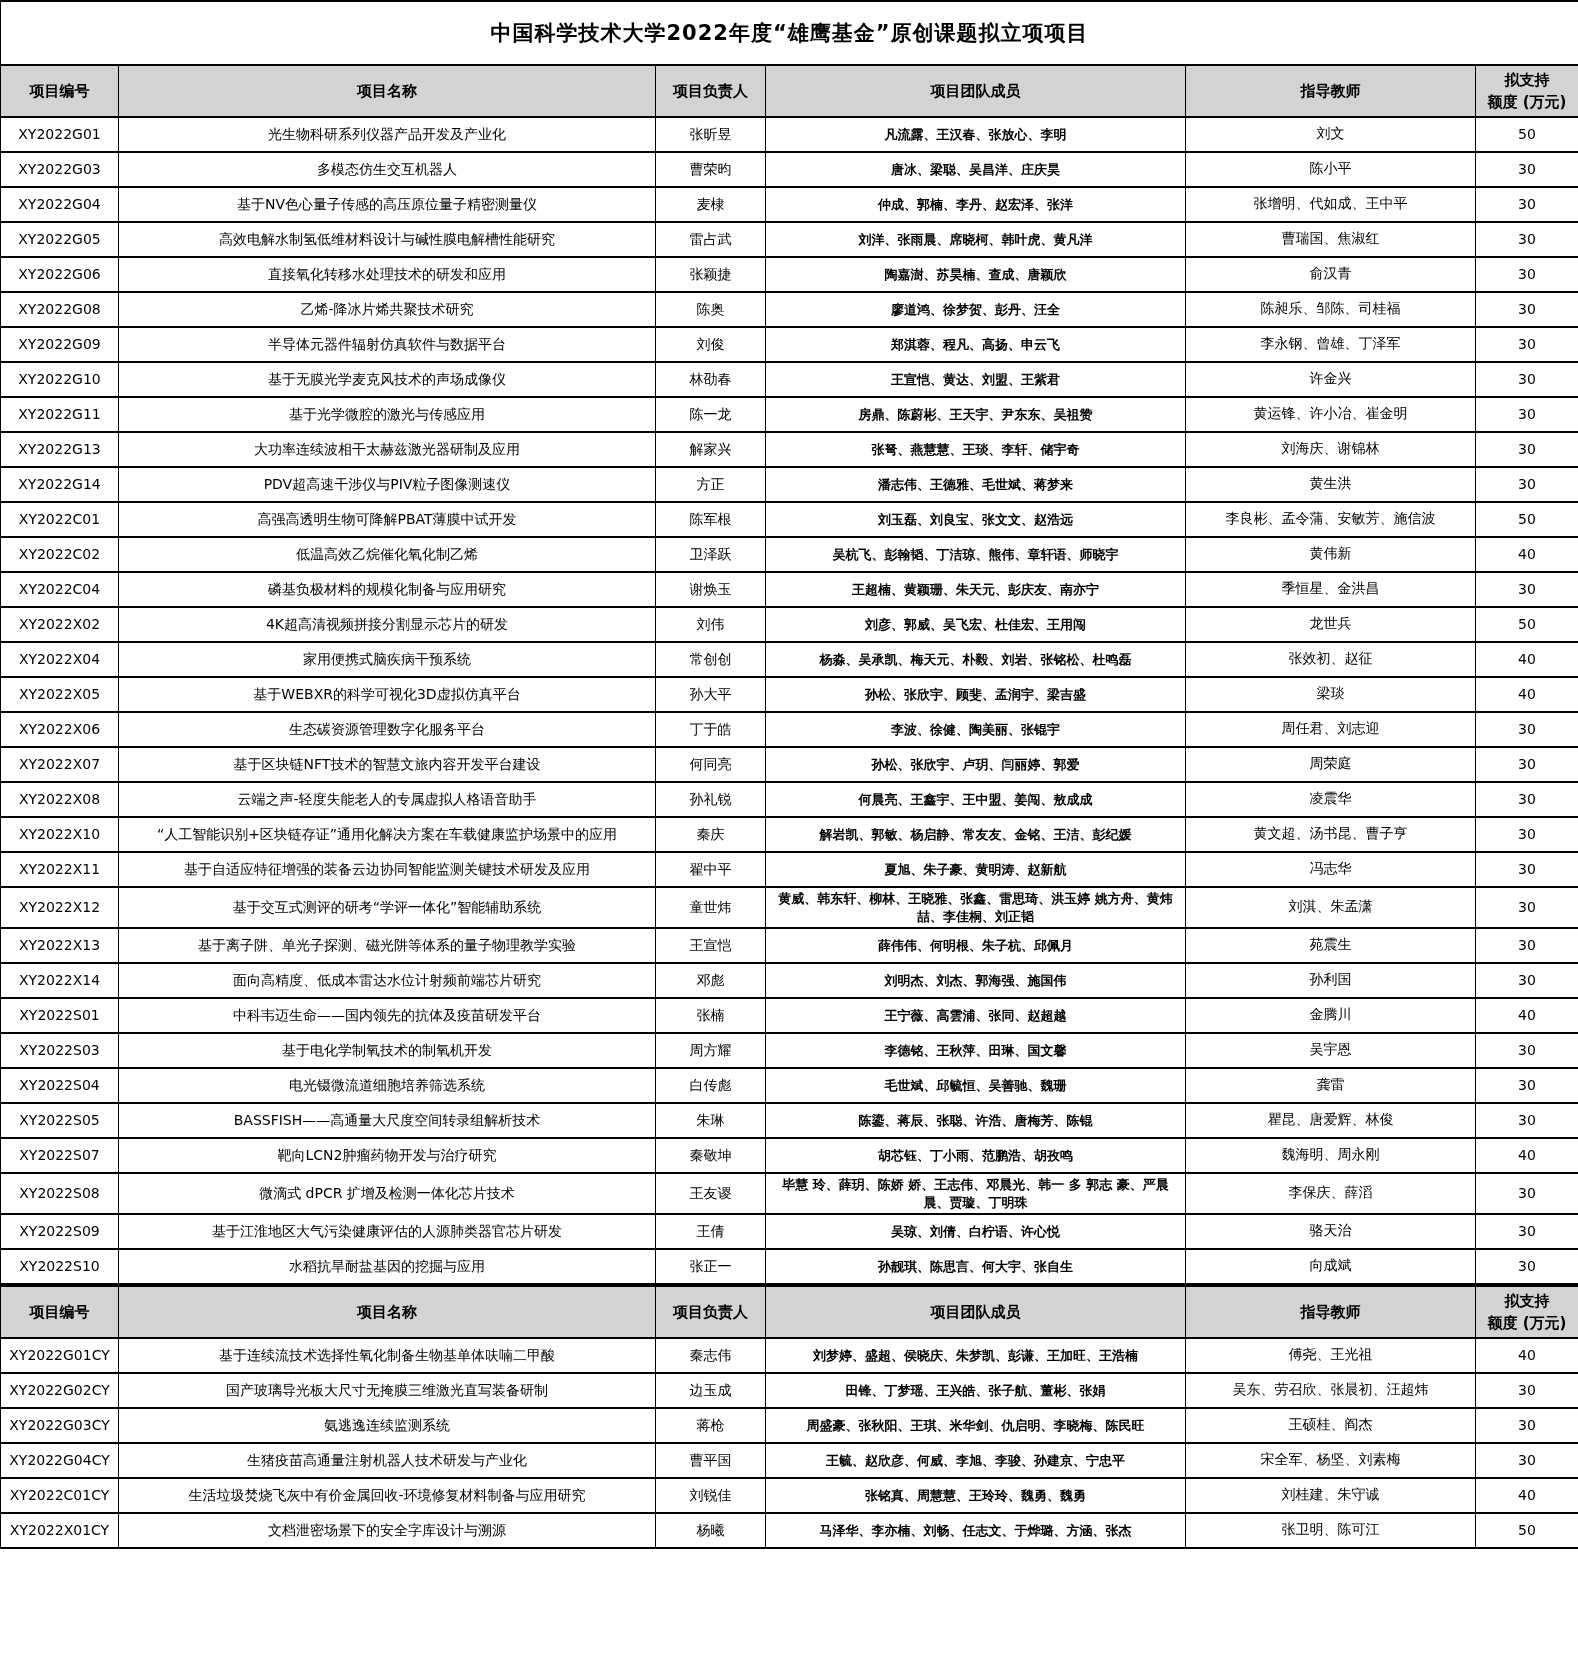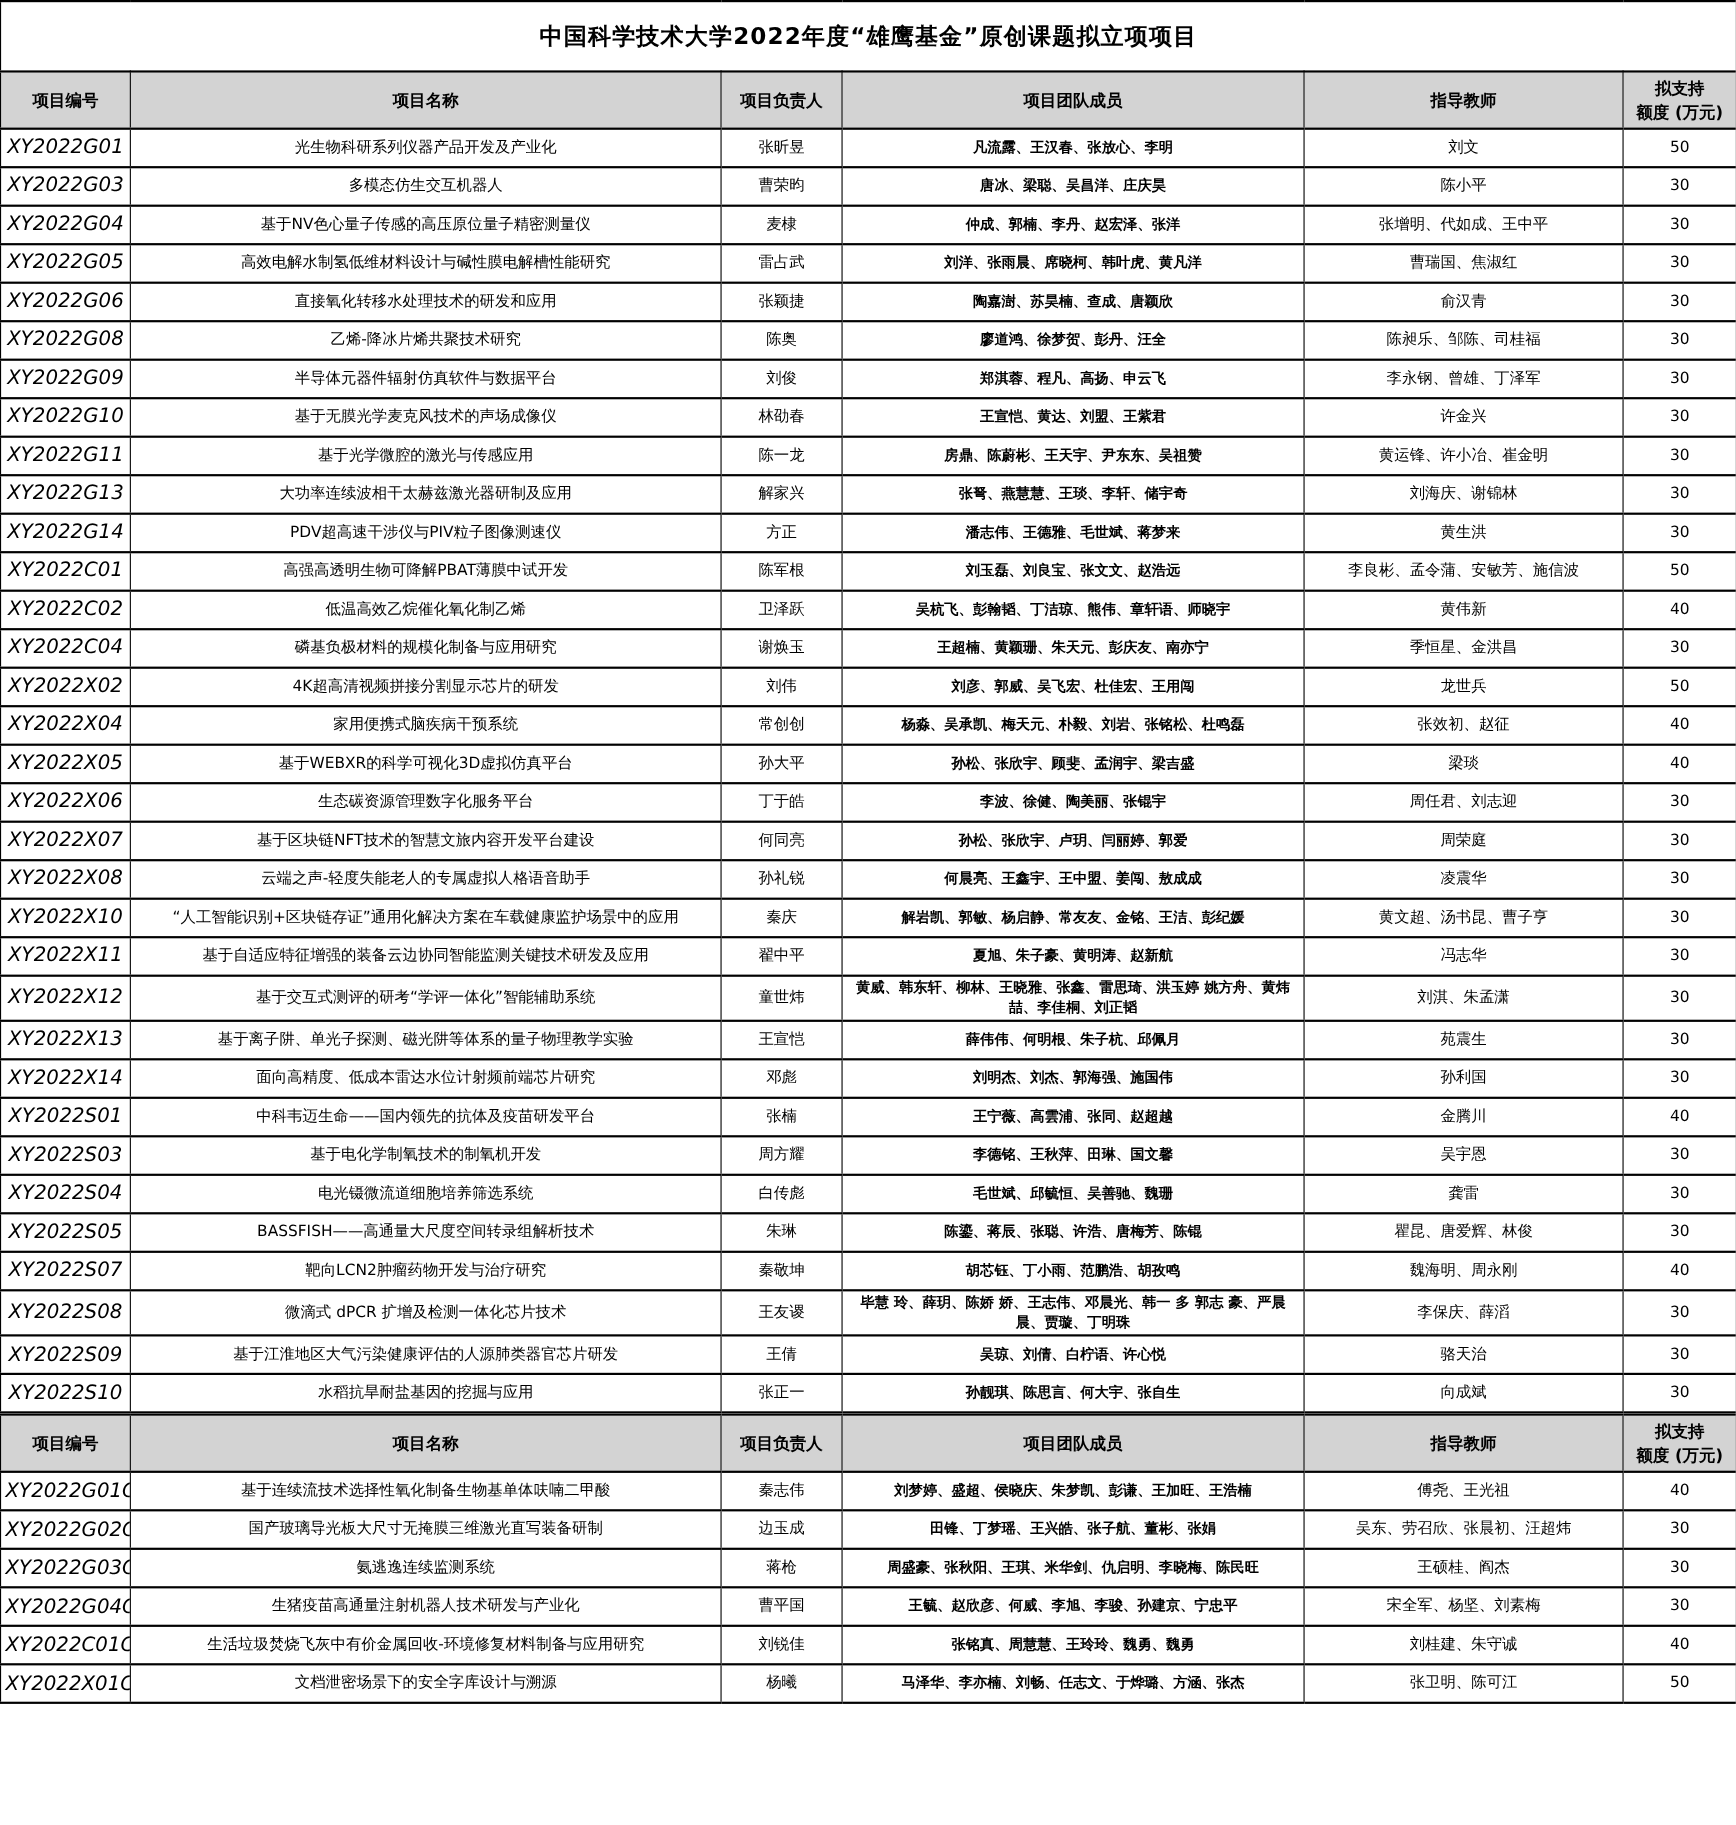"XY2022G01" td.cell-project-id { font-size: 18px -> 14px; font-style: italic -> none }
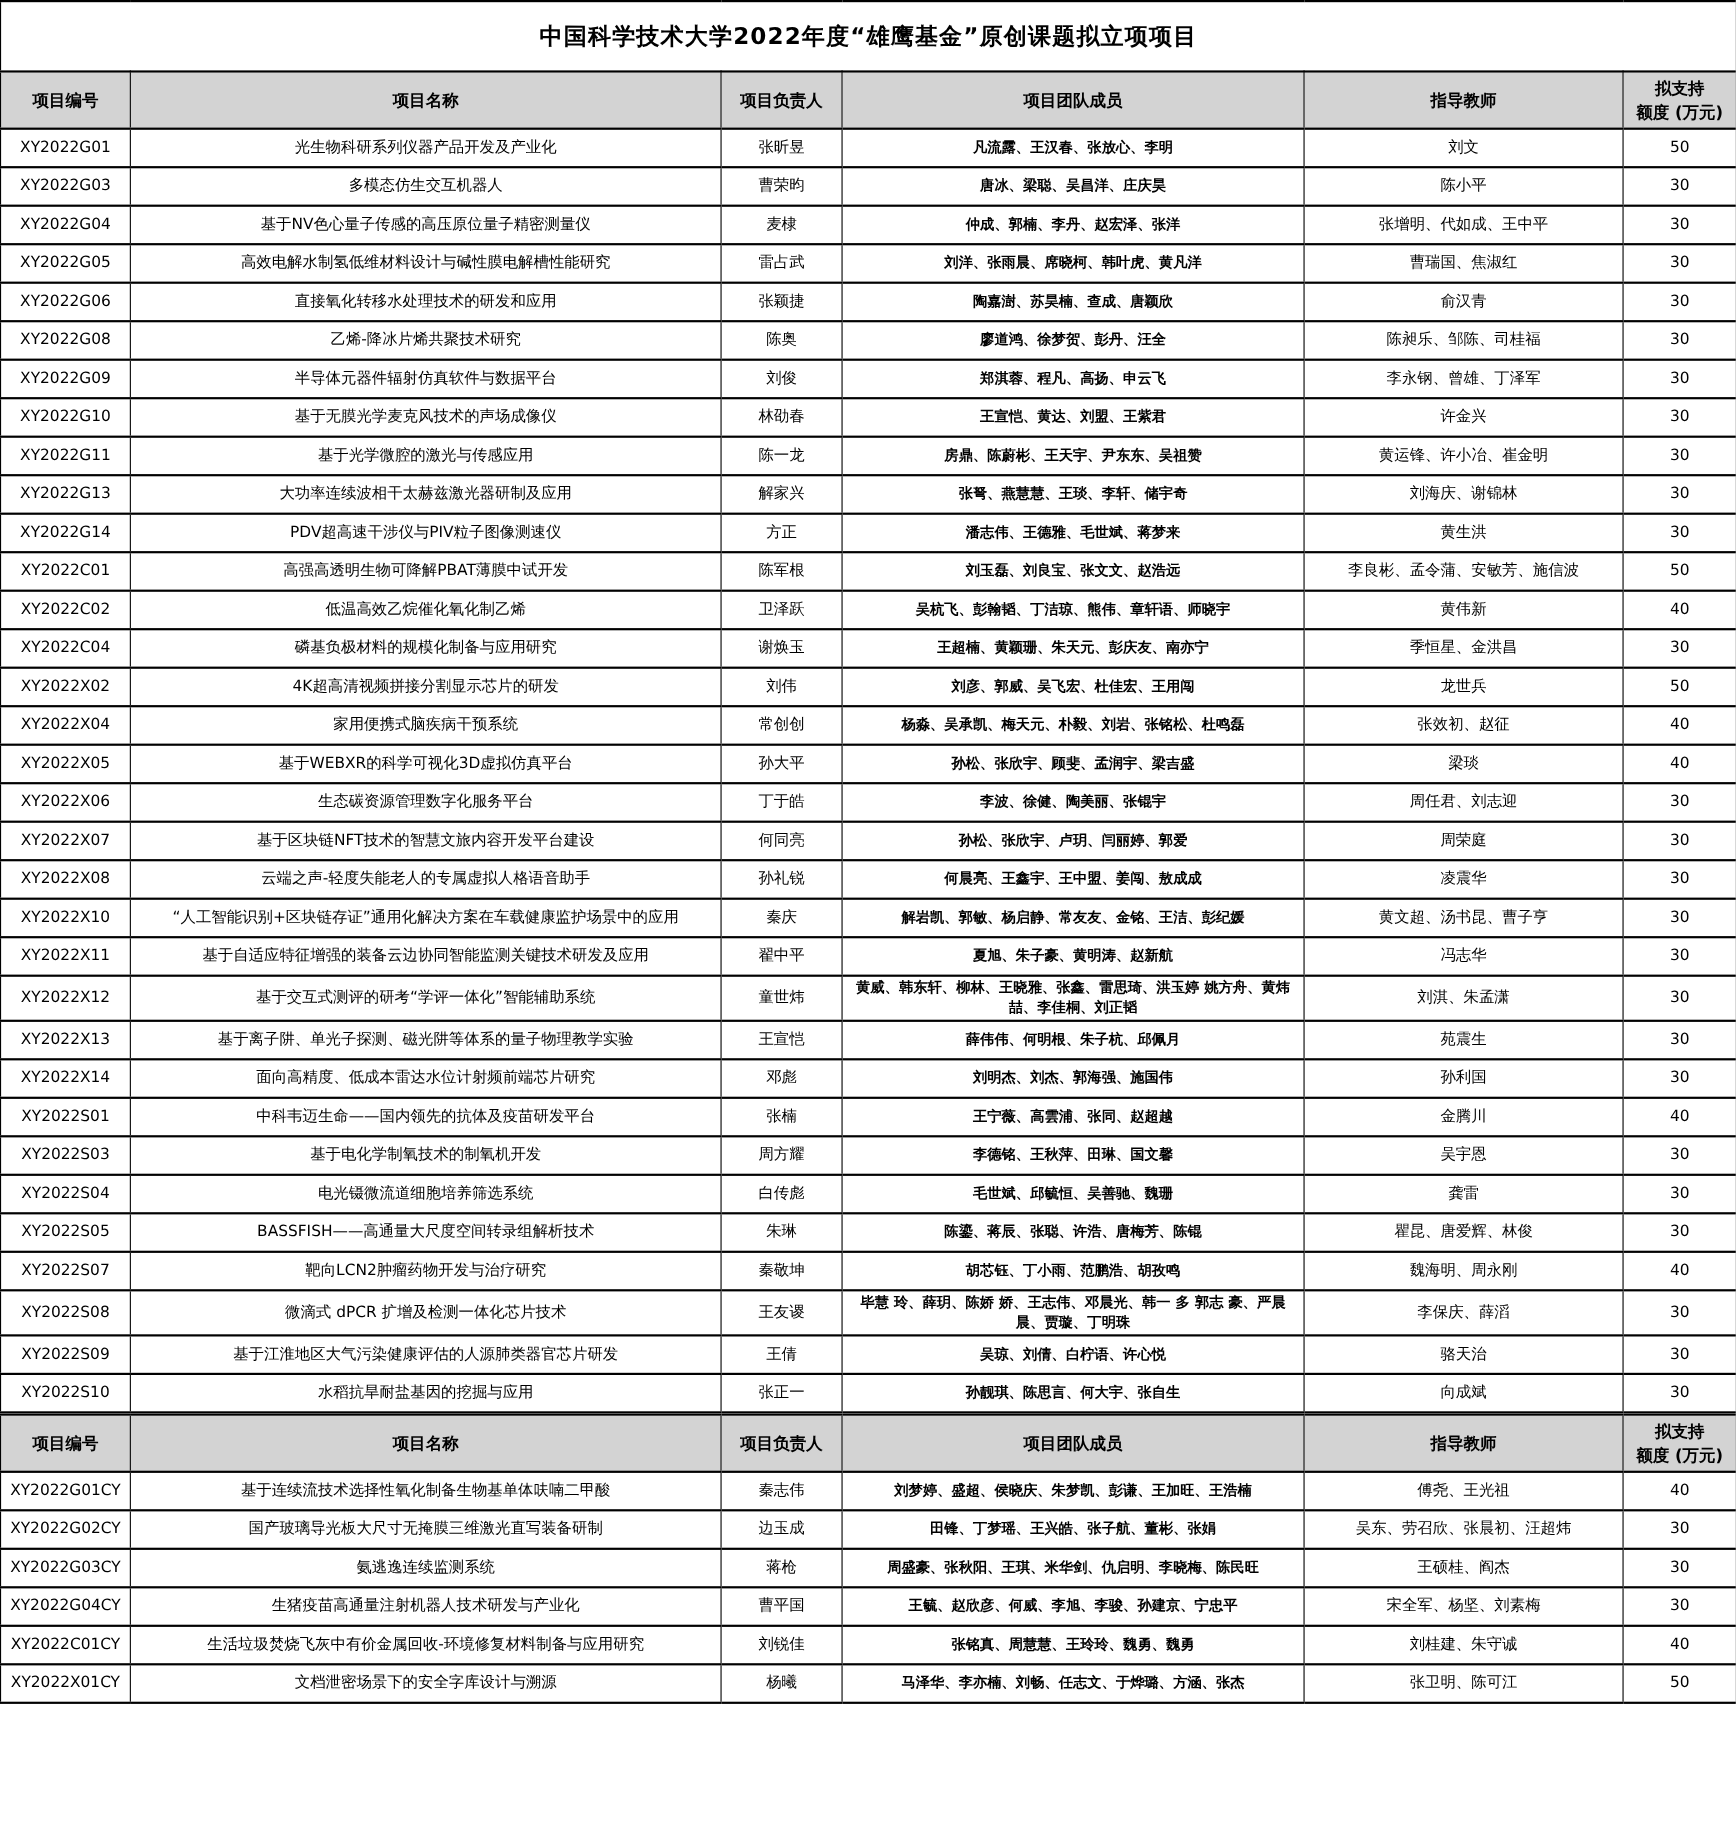"刘文" td.cell-advisors { font-family: none -> Liberation Serif, serif }
